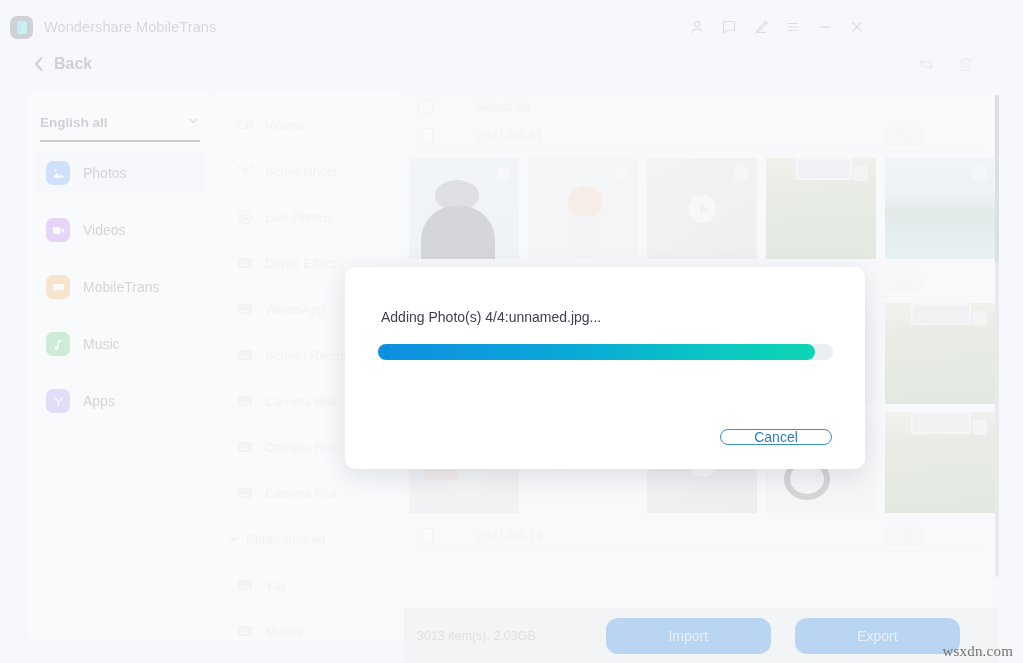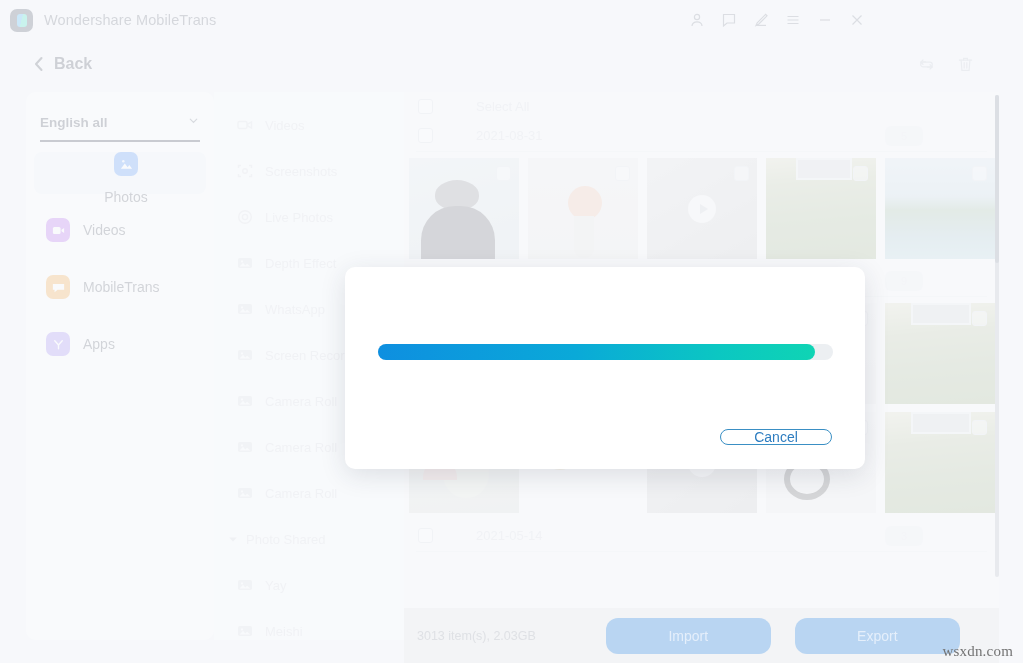"Wondershare MobileTrans" .titlebar { top: 0 -> 7px }
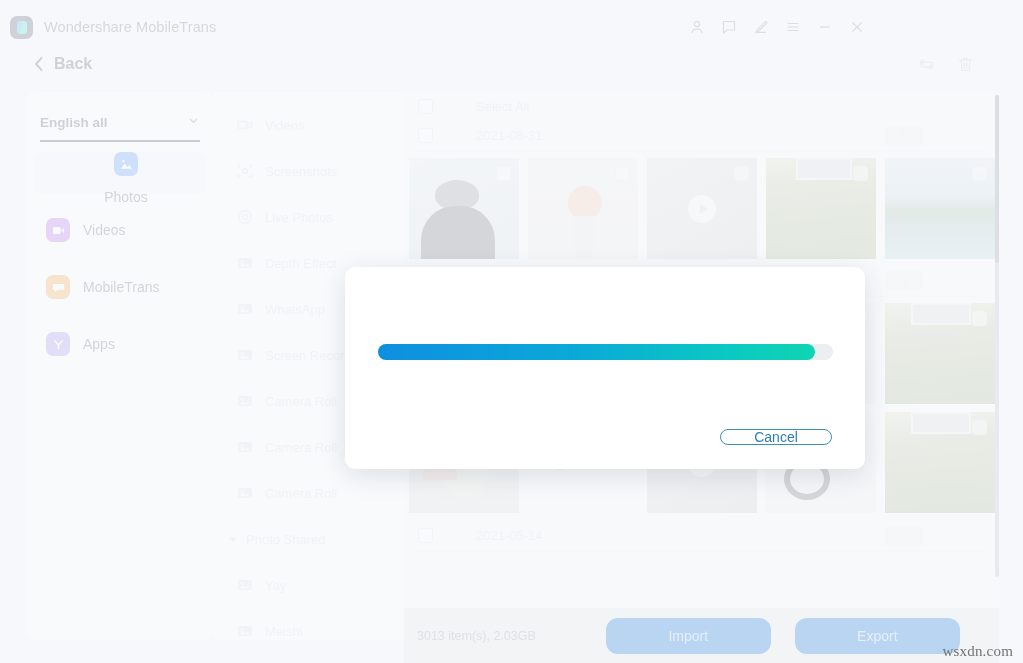"Photos" .nav-item.active { flex-direction: column -> none }
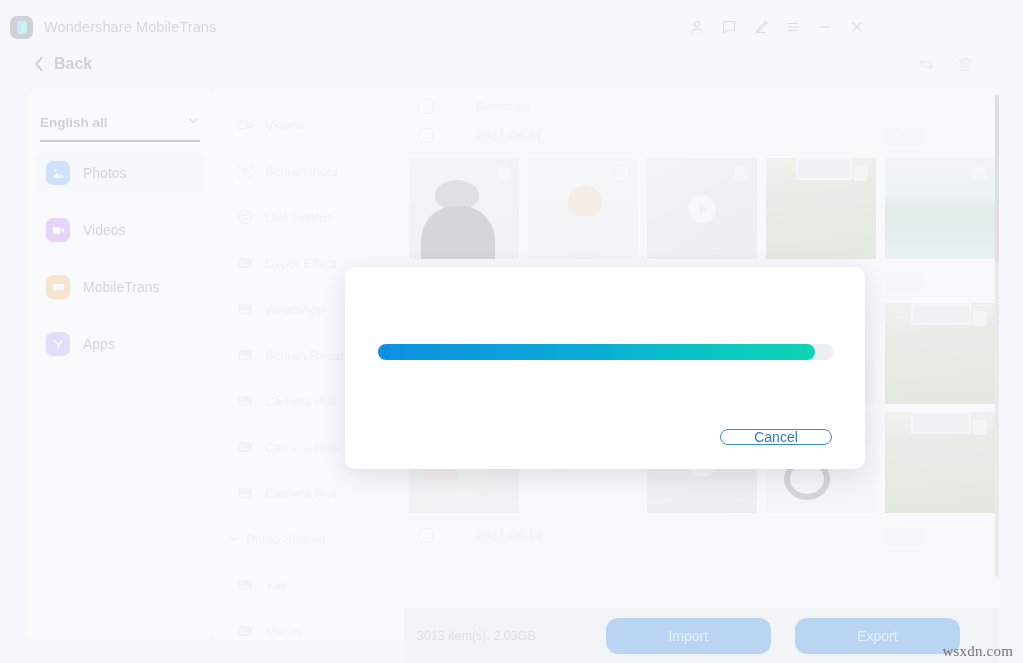"Adding Photo(s) 4/4:unnamed.jpg..." div.modal-msg { html: none -> <div>Adding Photo(s) 4/4:unnamed.jpg...</div> }
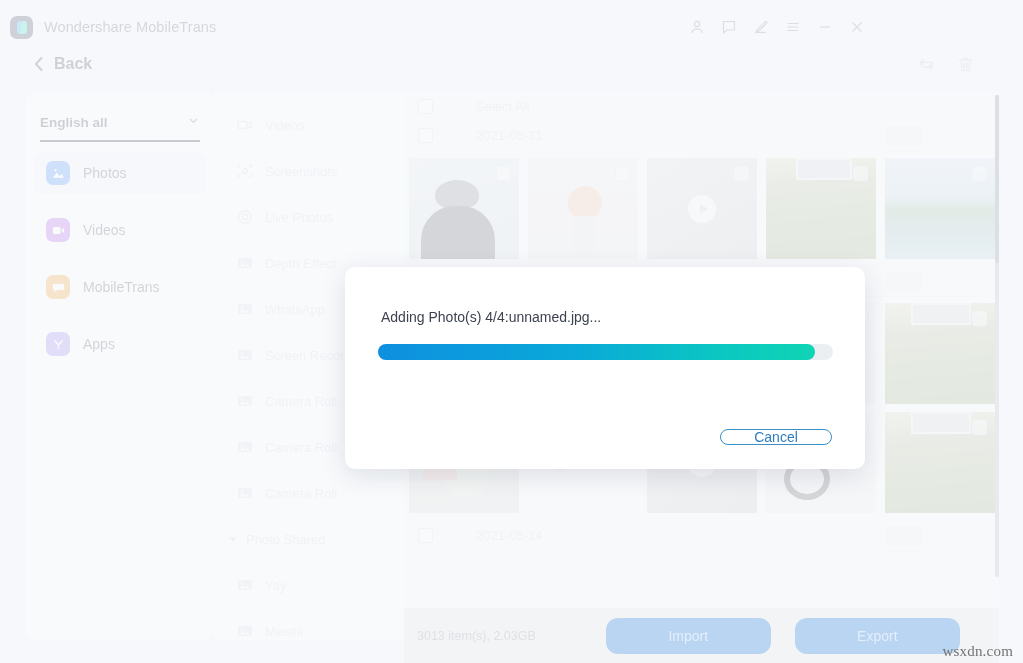"Music" div.nav-item { html: none -> <div> <span> <svg> <path></path> </svg> </span> <span>Music</span> </div> }
